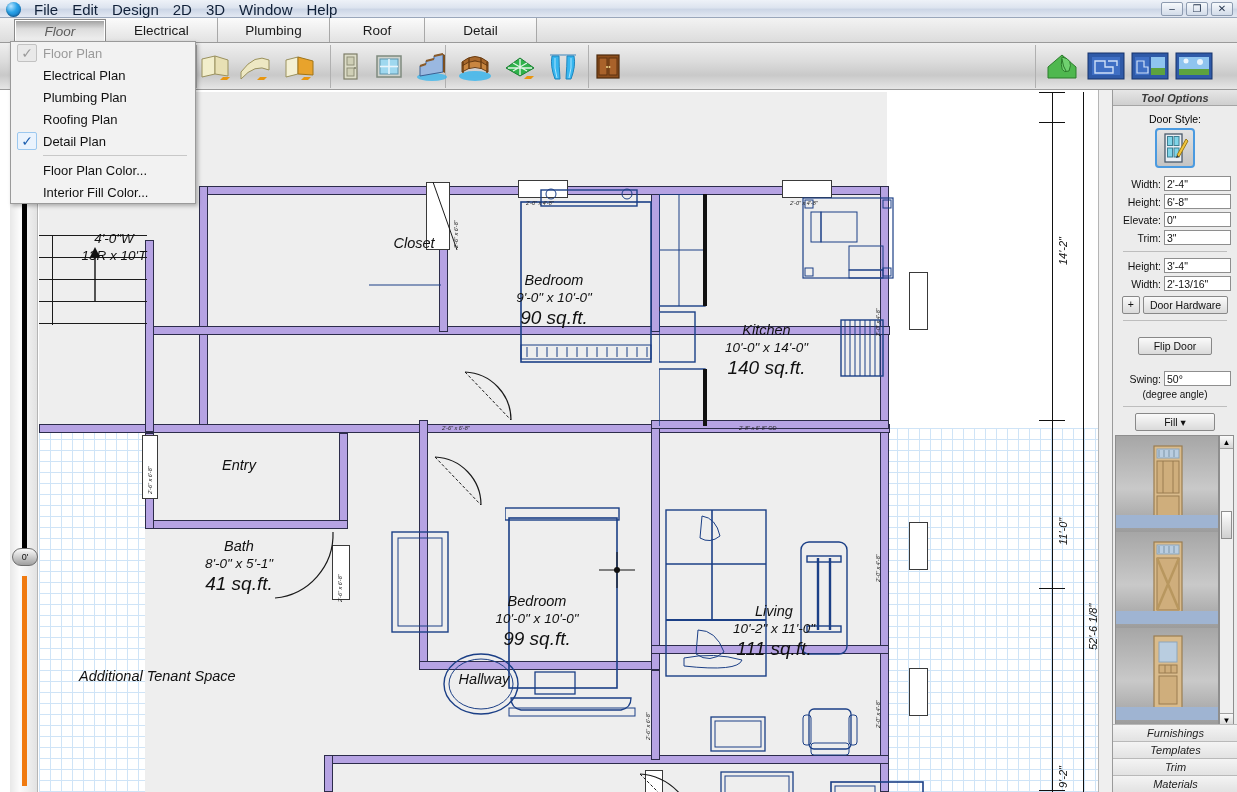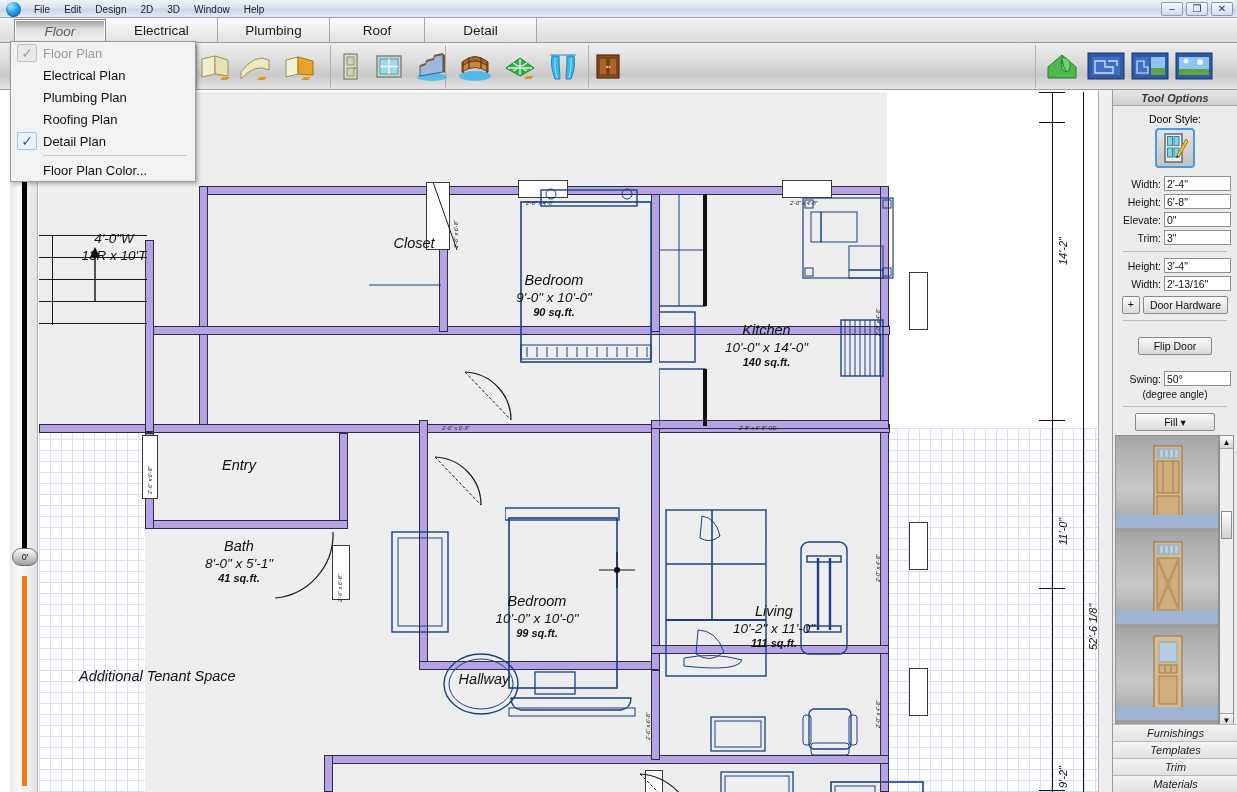"File" .menu-item { font-size: 10px -> 15px }
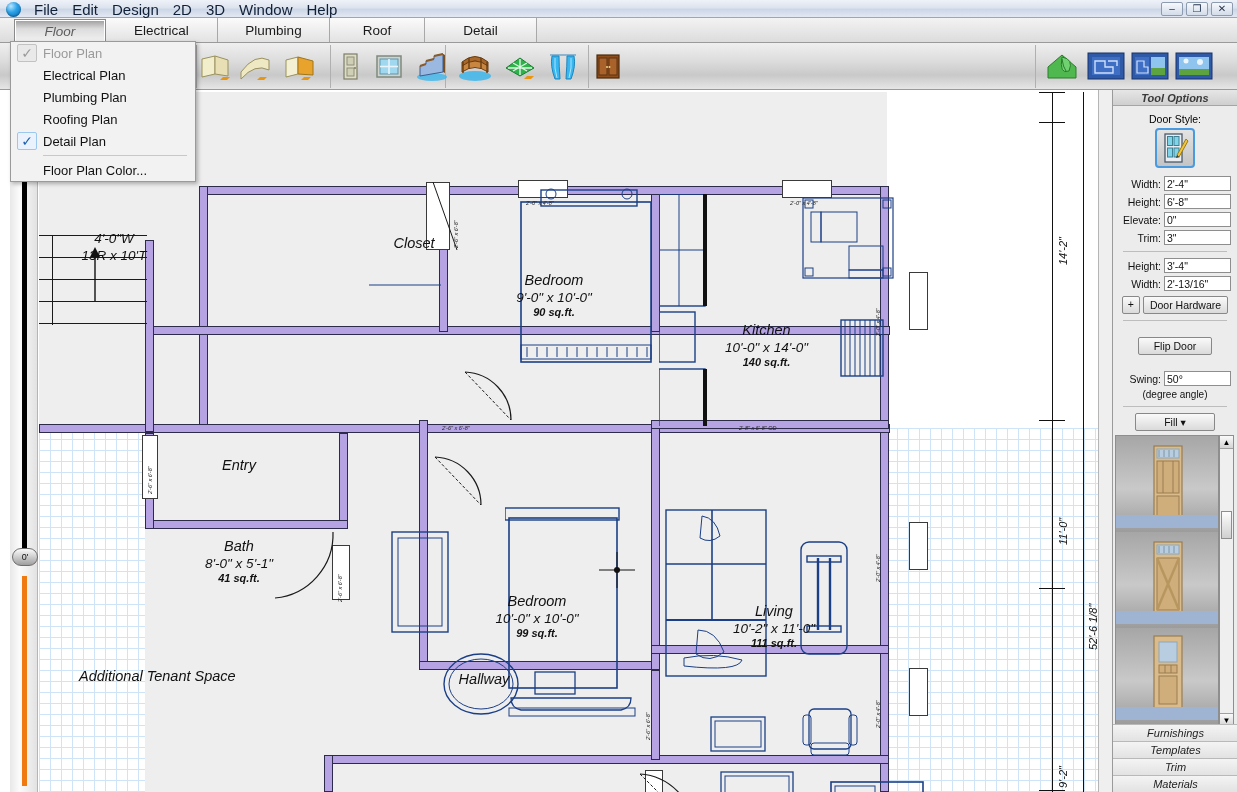"Interior Fill Color..." div.dd-item { html: none -> <div> <div></div> <div>Interior Fill Color...</div> </div> }
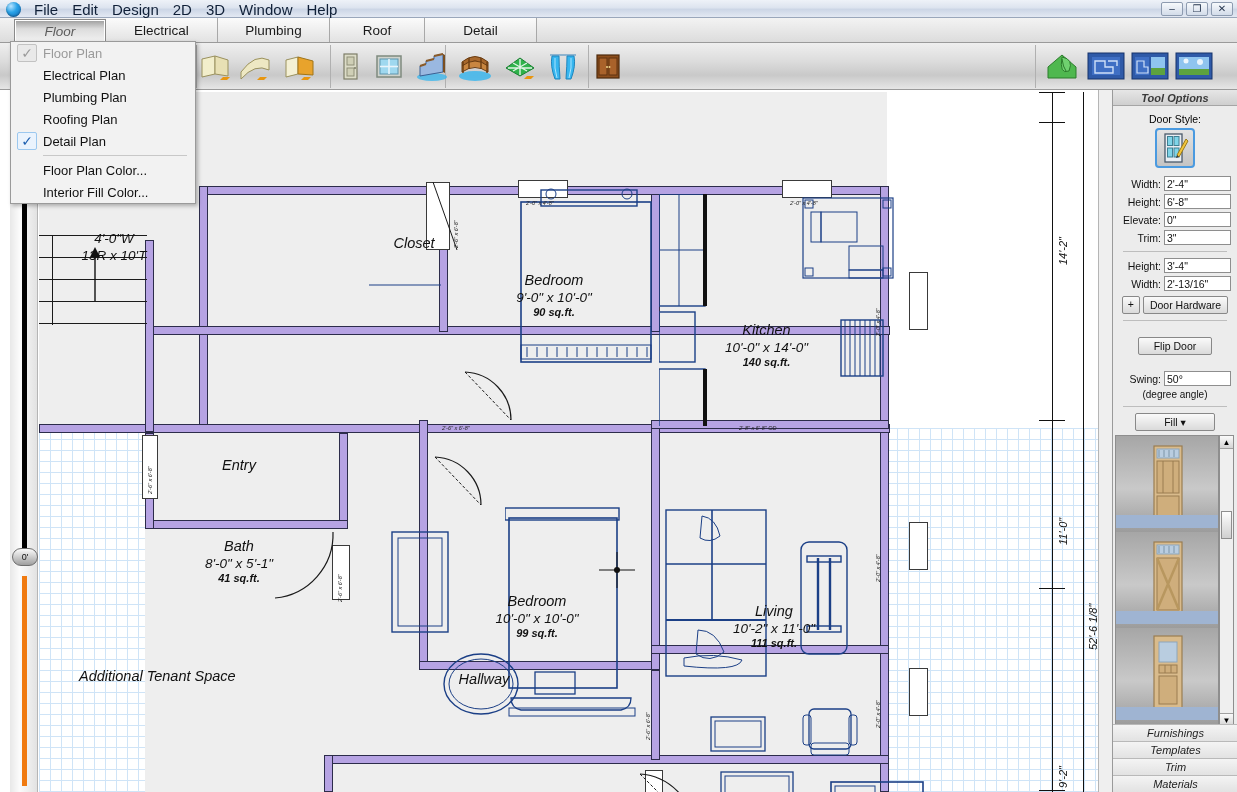"90 sq.ft." .rlabel .sq { font-size: 11px -> 19px; font-weight: bold -> none }
